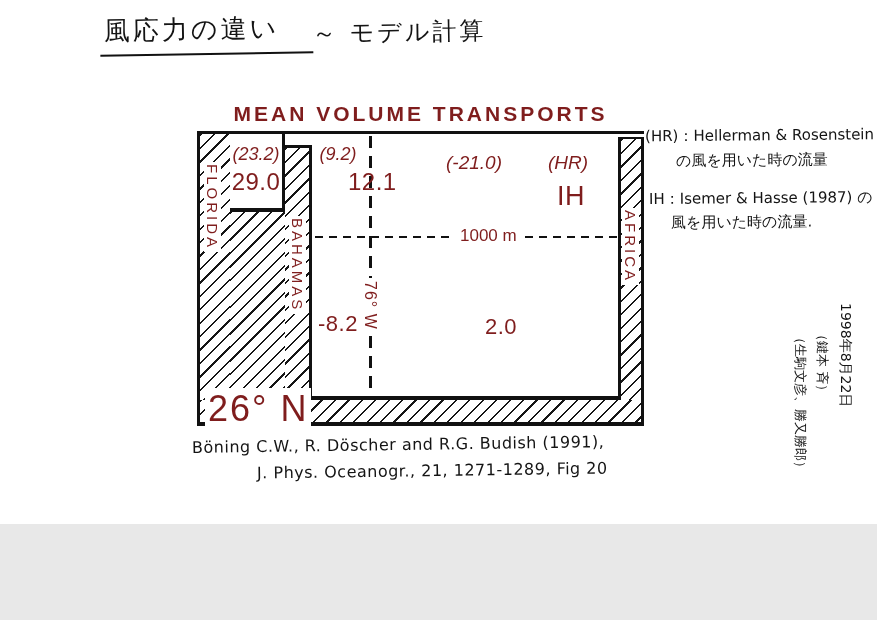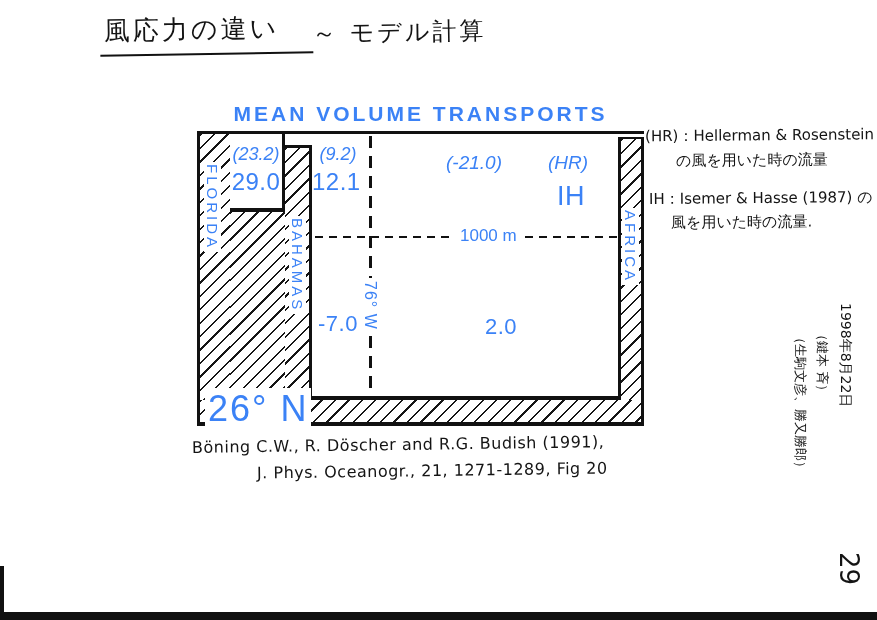"風応力の違い" .page { height: 620px -> 524px }
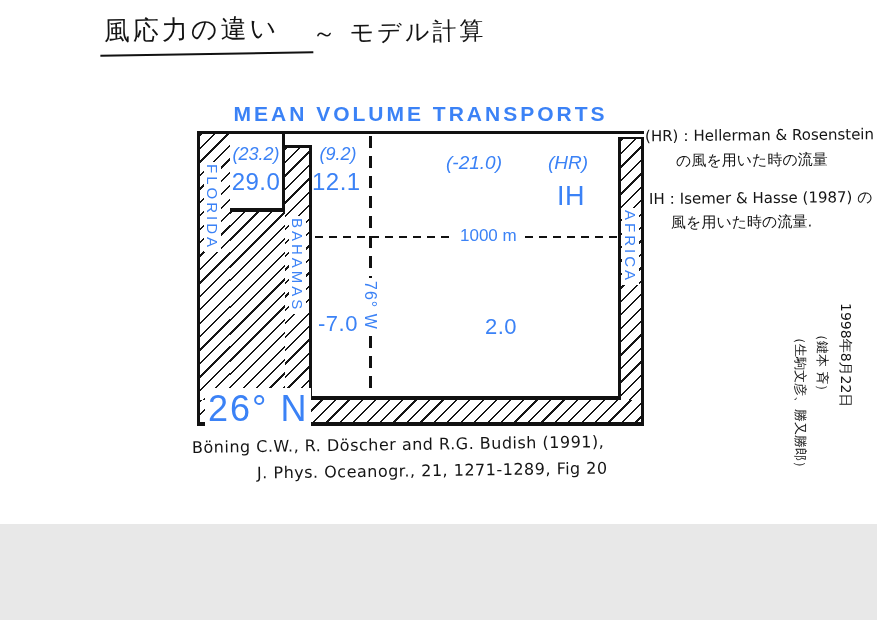"MEAN VOLUME TRANSPORTS" .ink { color: #3b82f6 -> #7f1d1d }
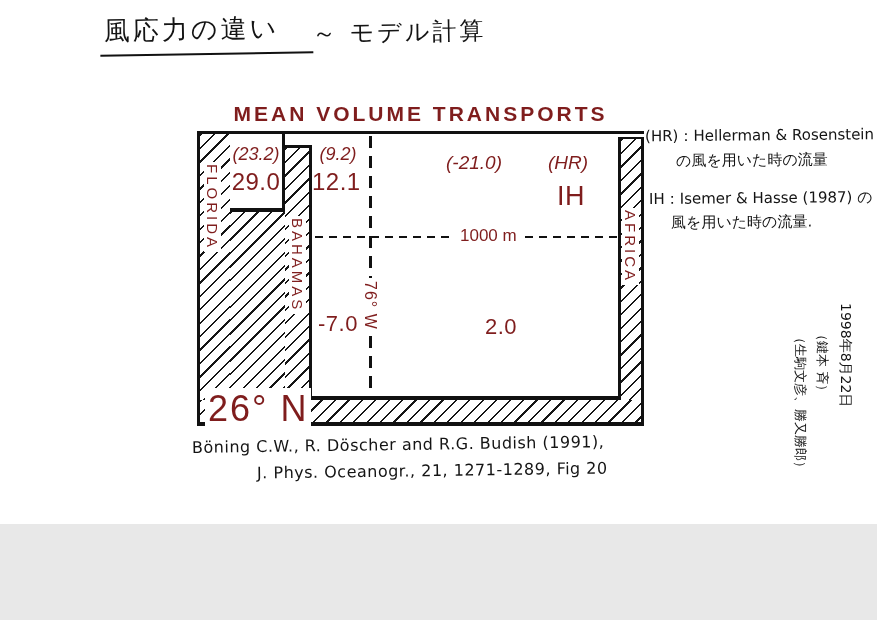"12.1" div.abs { padding-left: none -> 36px }
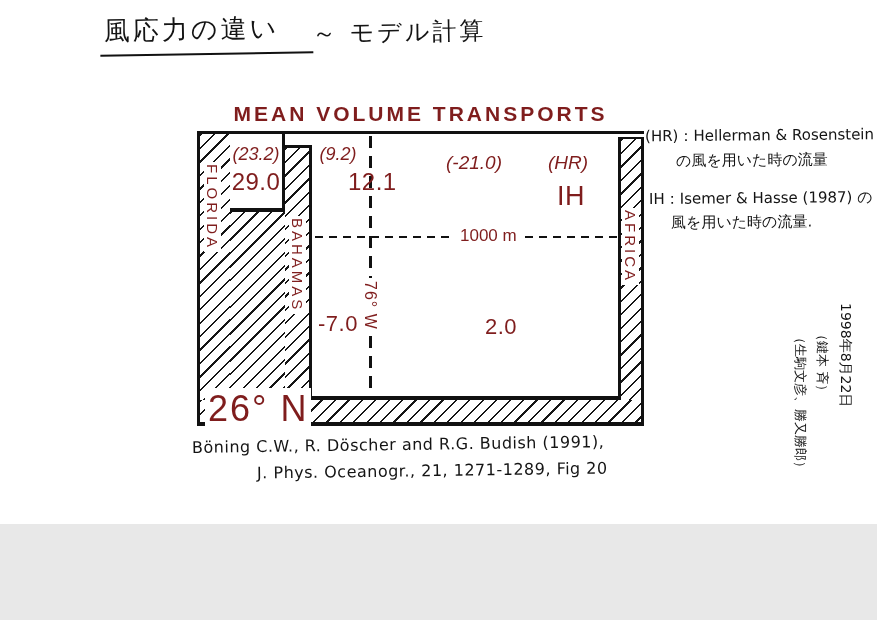"-7.0" div.abs { text: -7.0 -> -8.2 }
